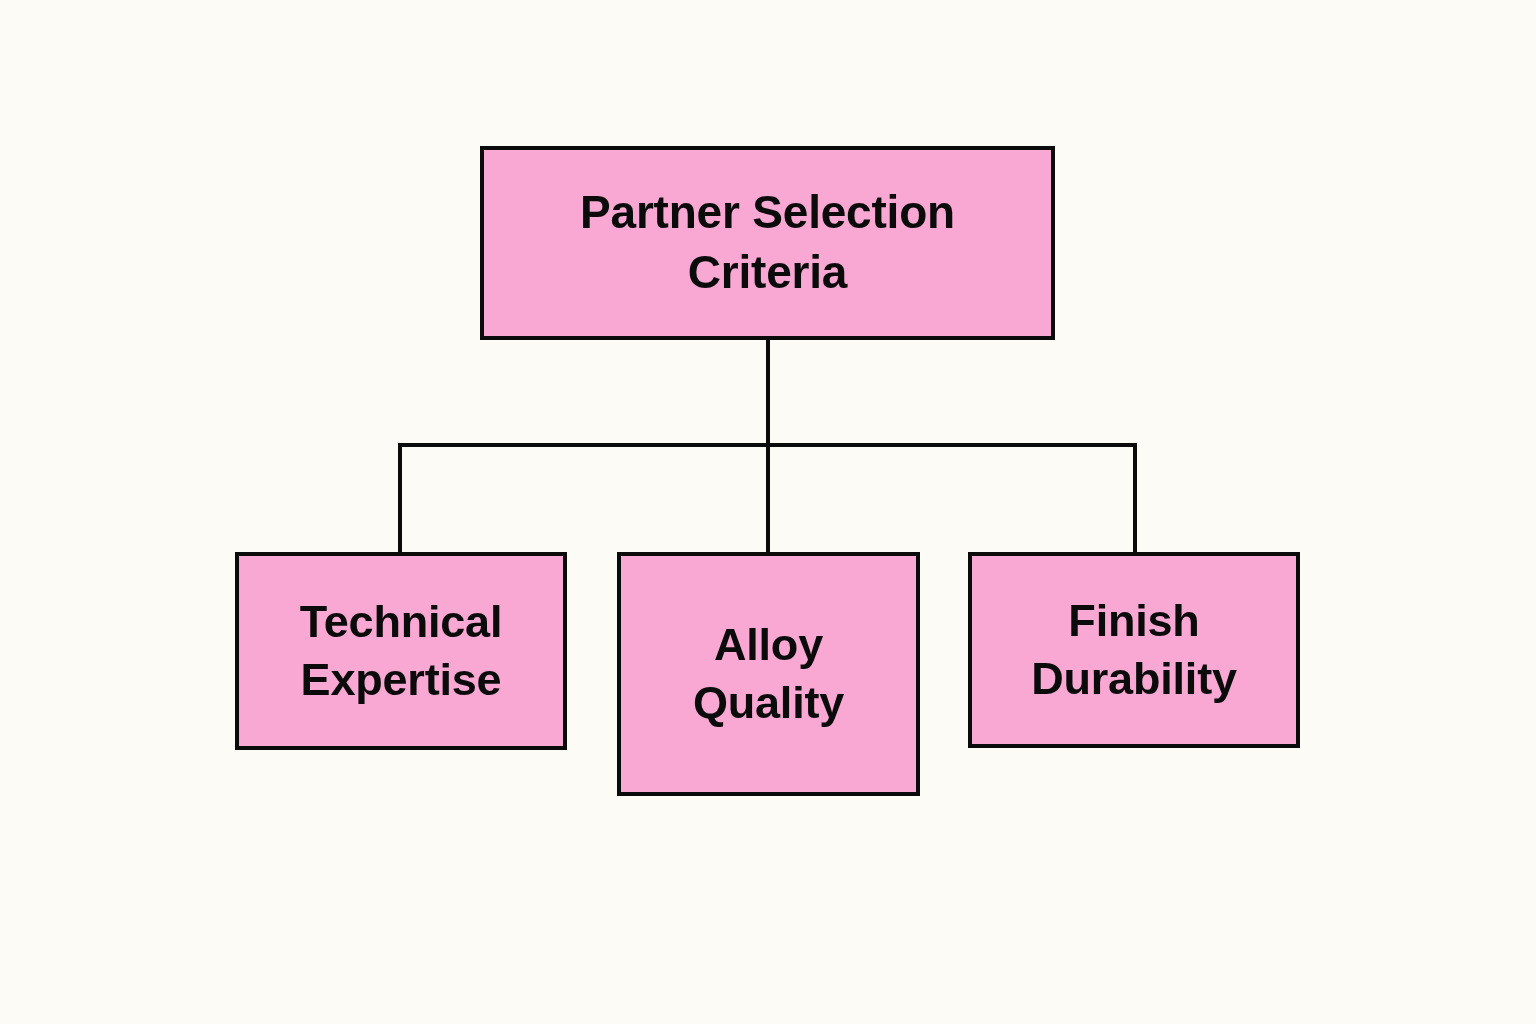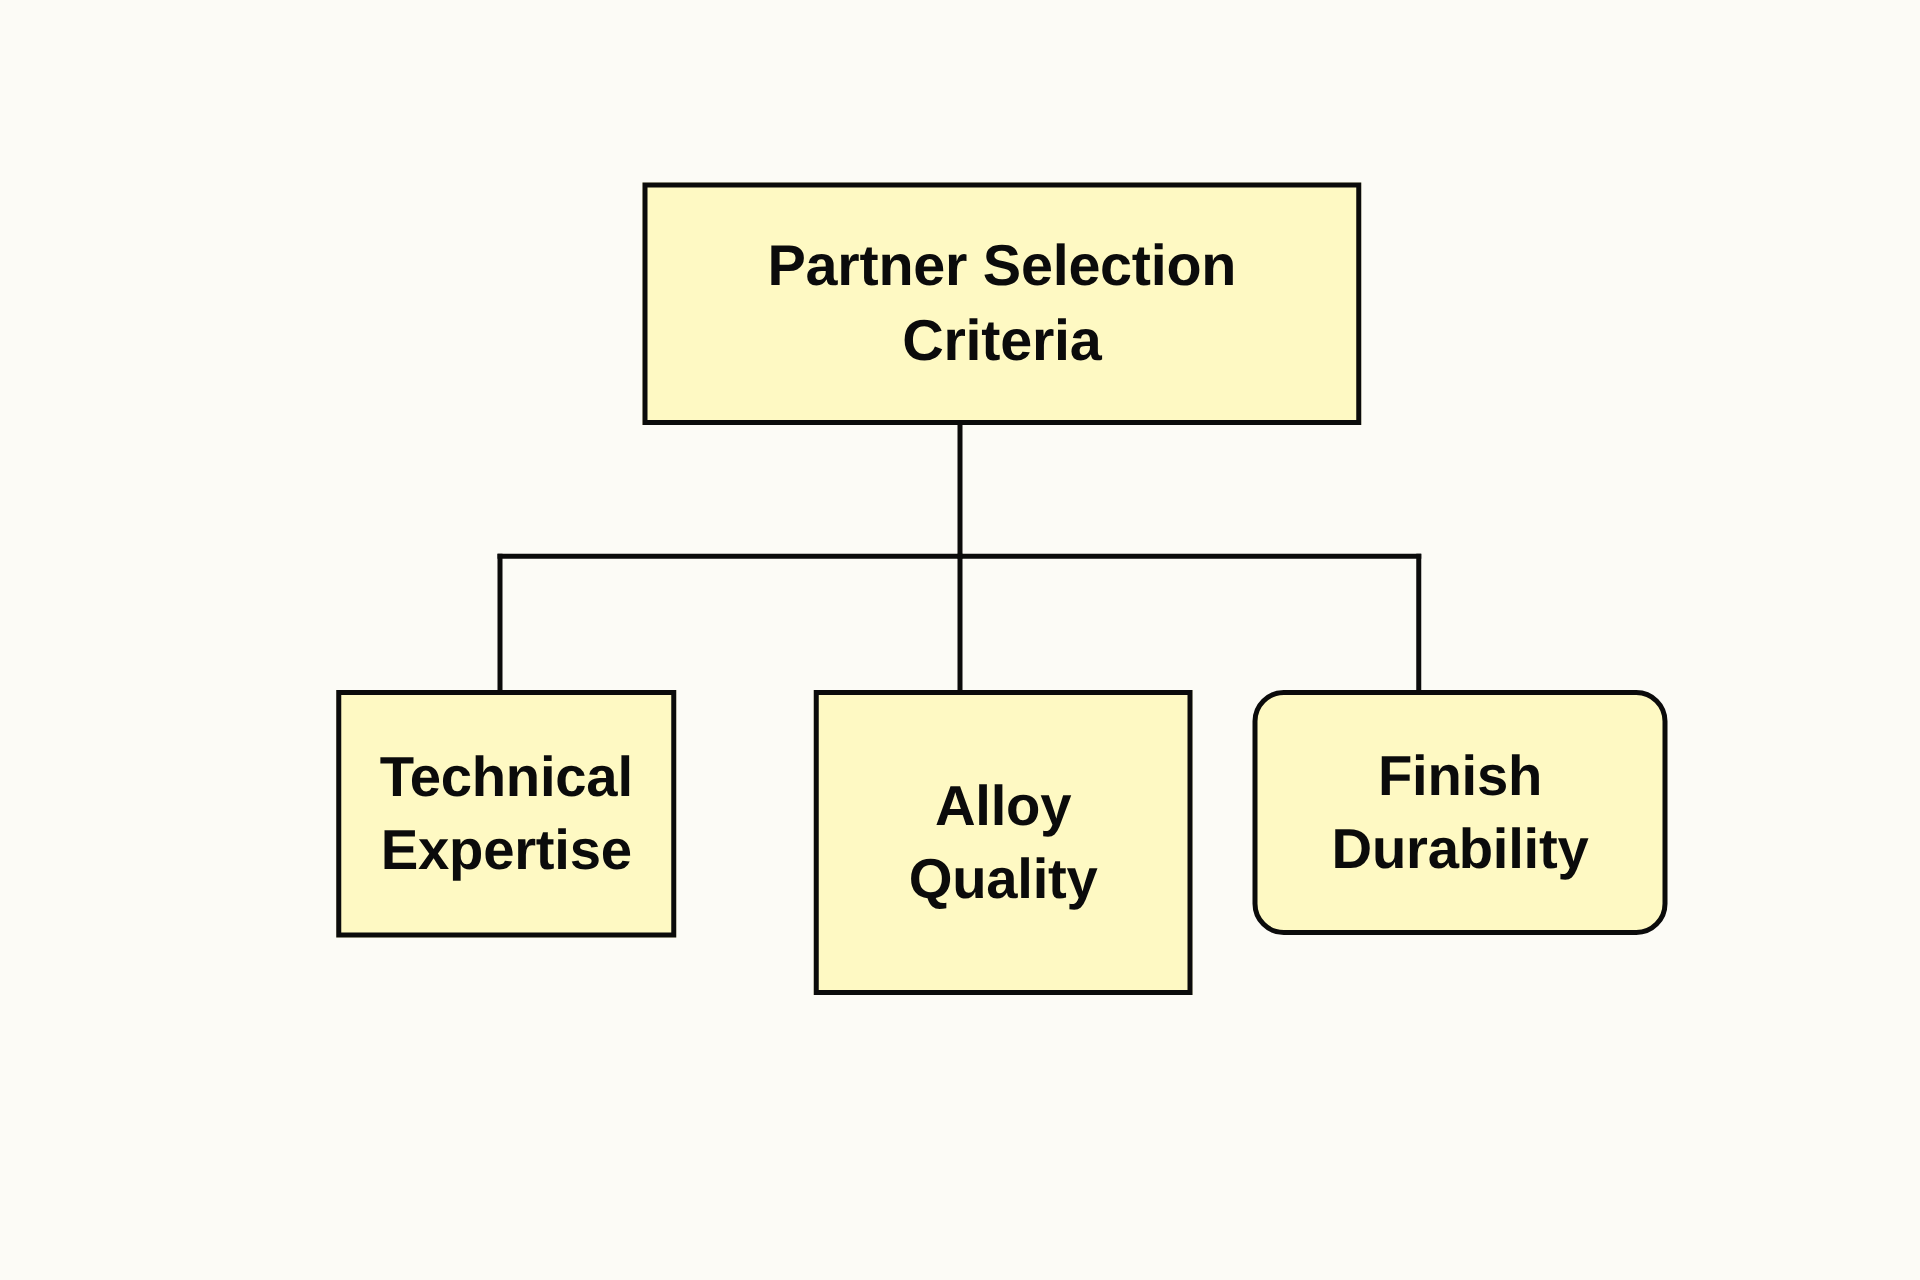"Partner Selection" .node { background: #fef9c3 -> #f9a8d4; margin-left: 34px -> none }
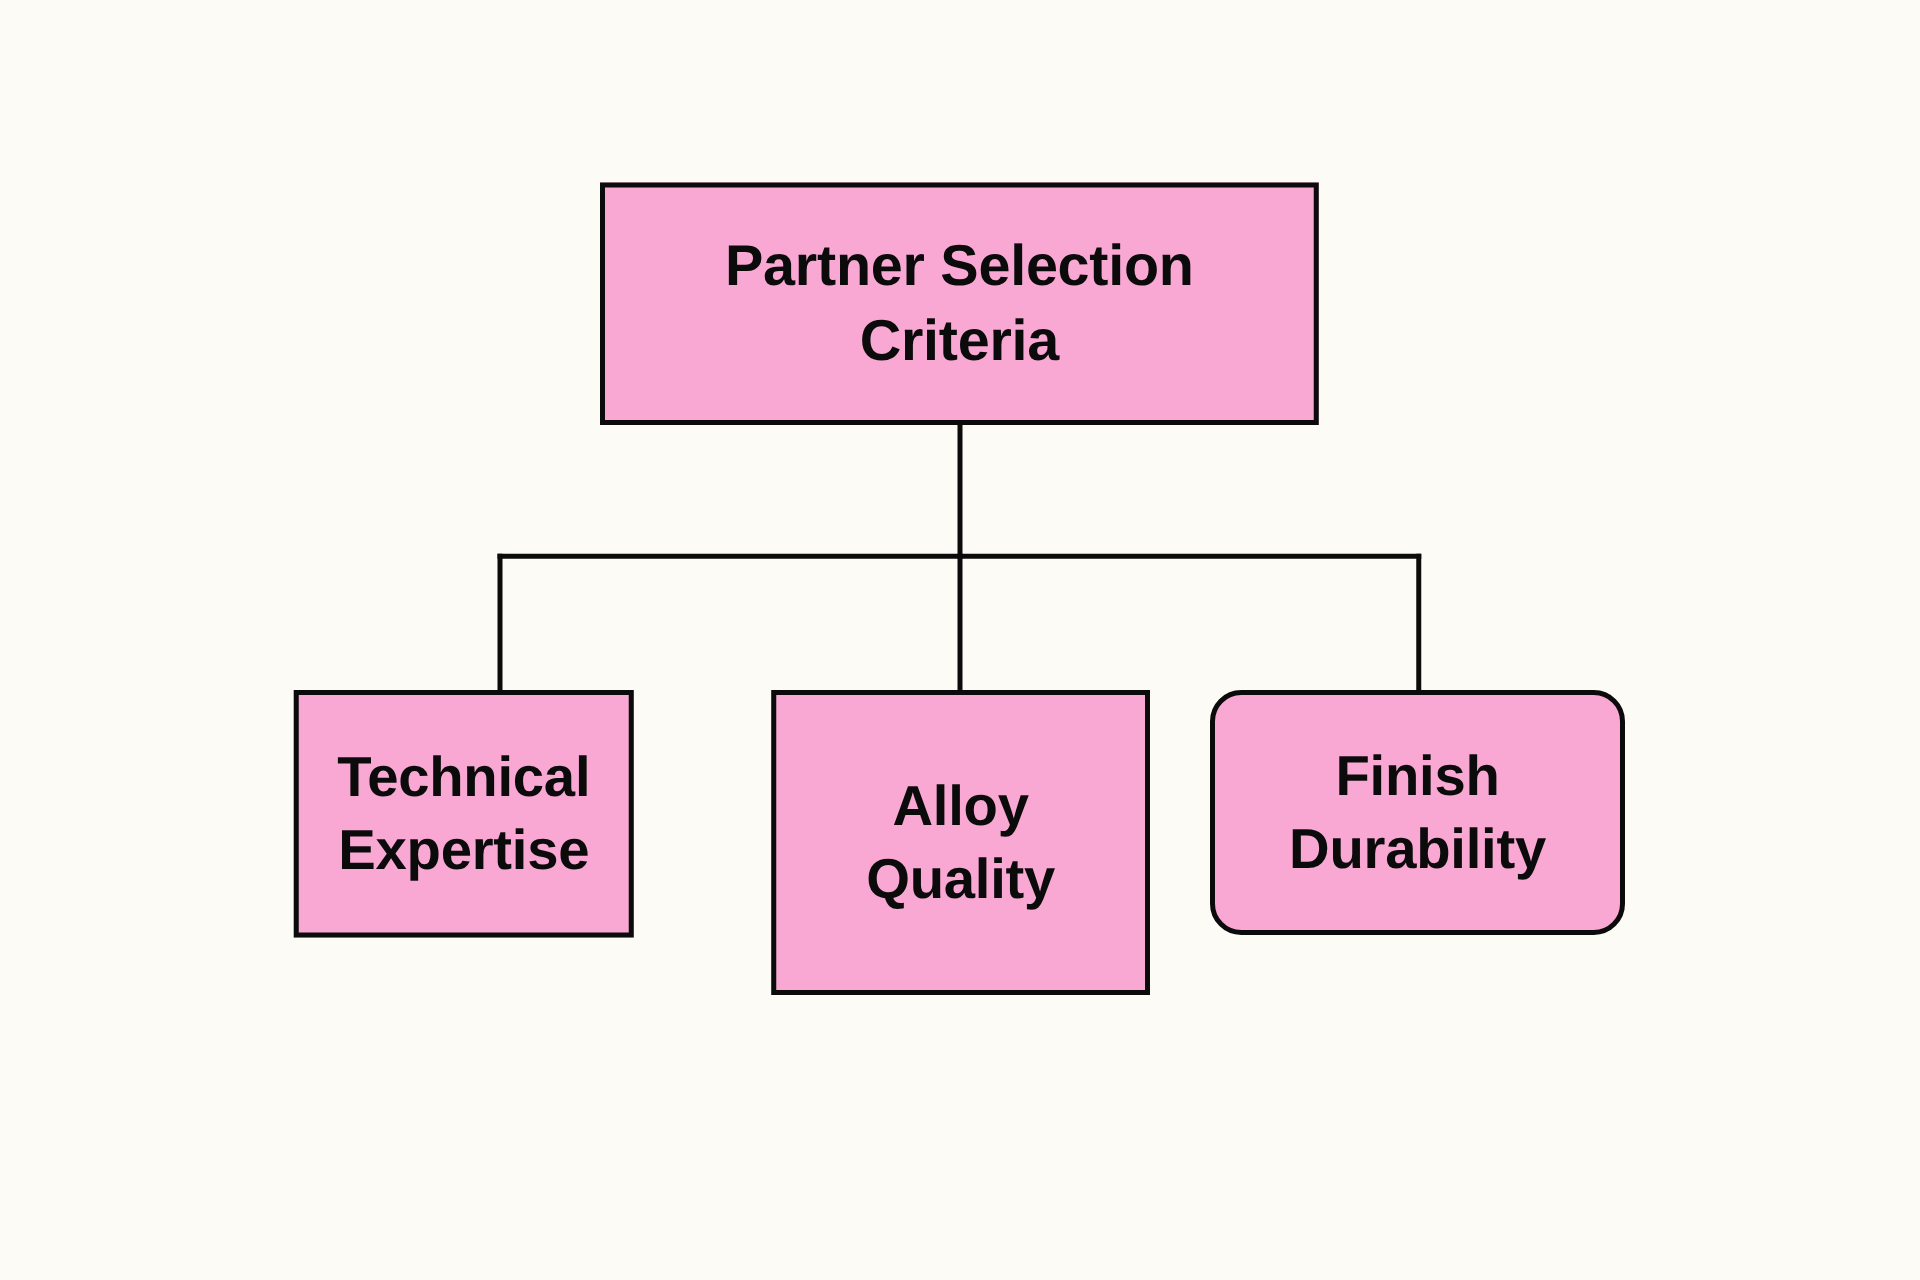"Technical" #node-technical-expertise { width: 272px -> 332px }
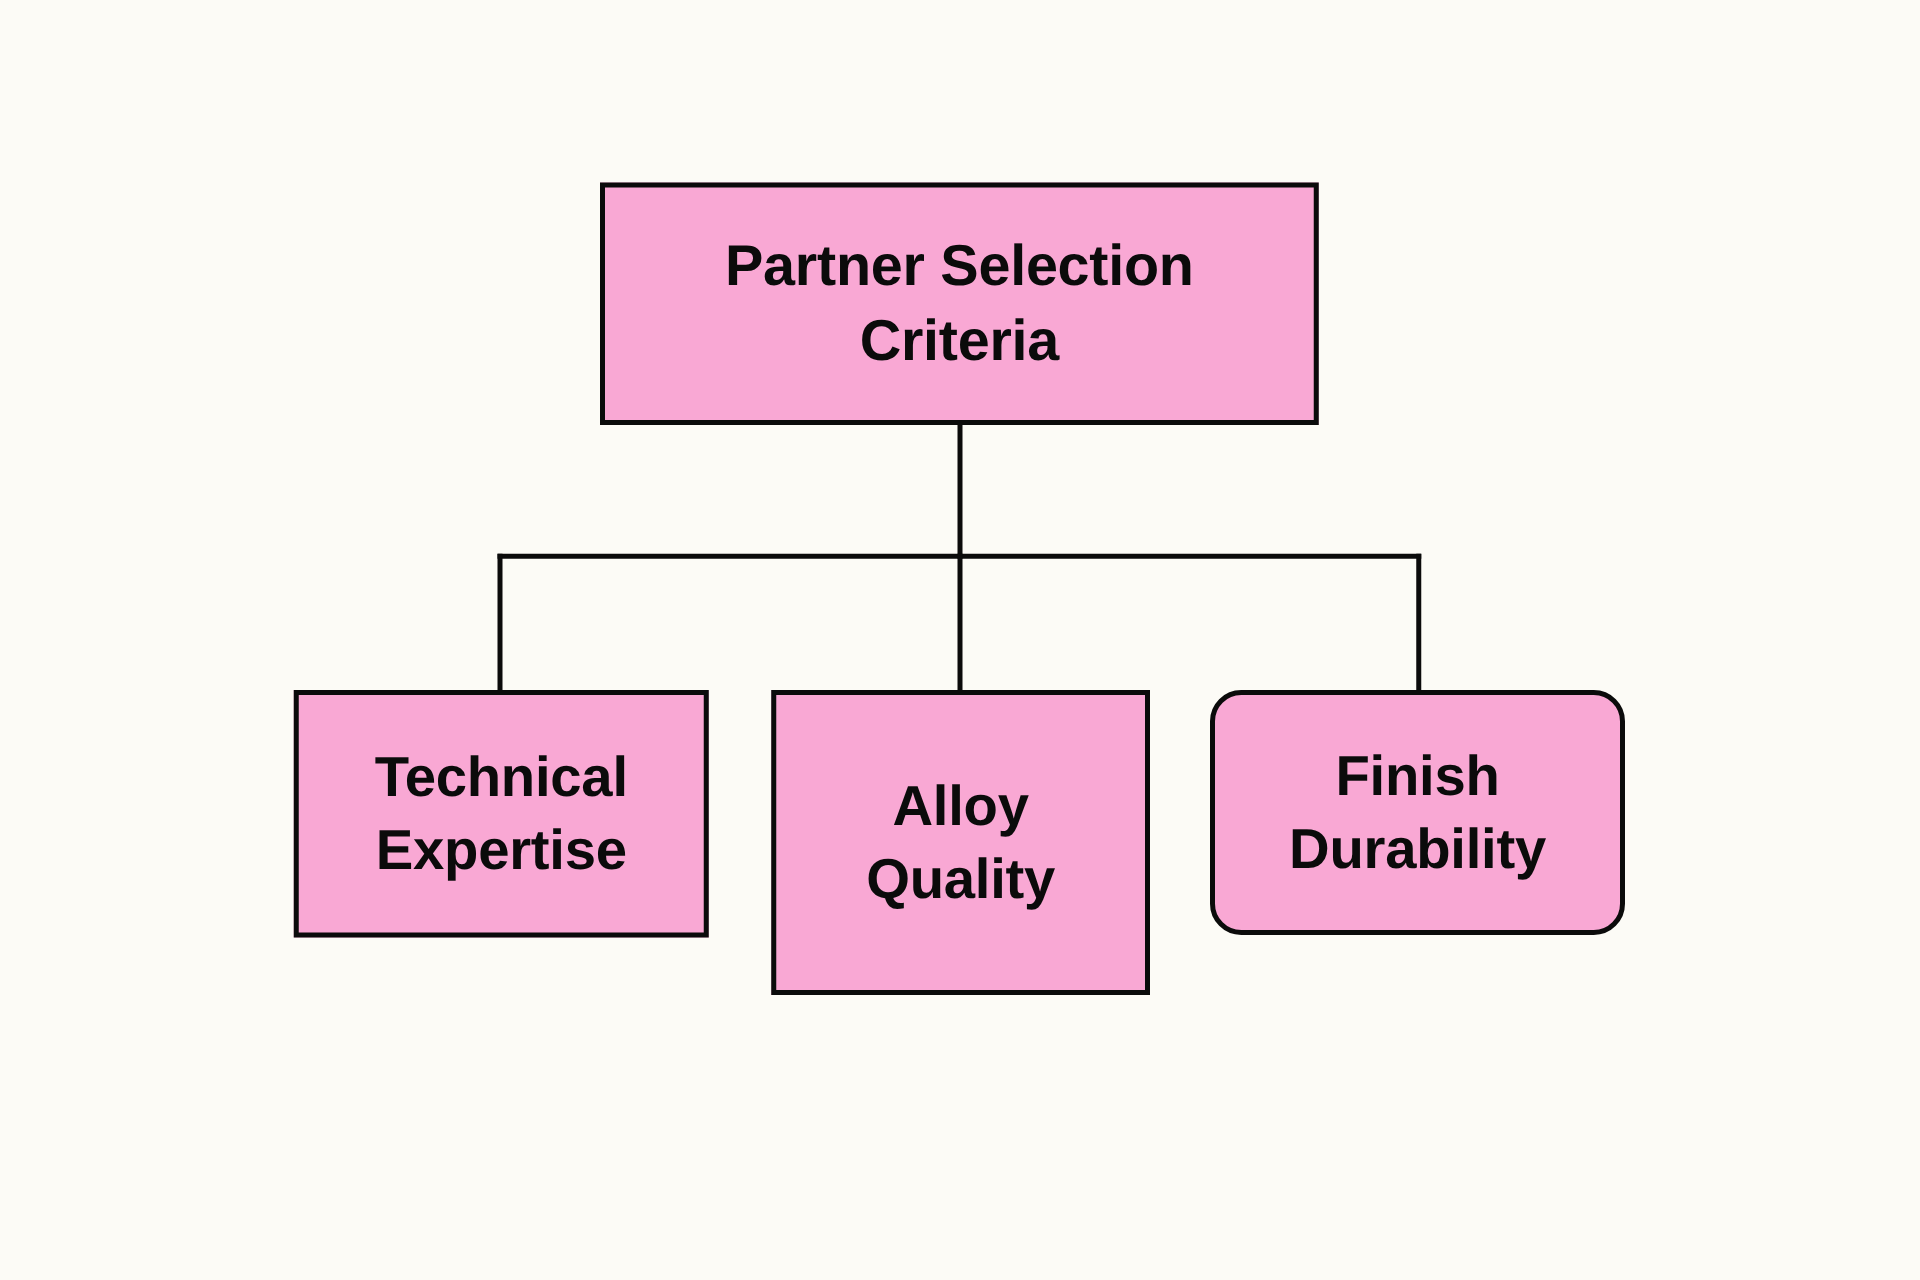"Finish" #node-finish-durability { border-radius: 25px -> none }
